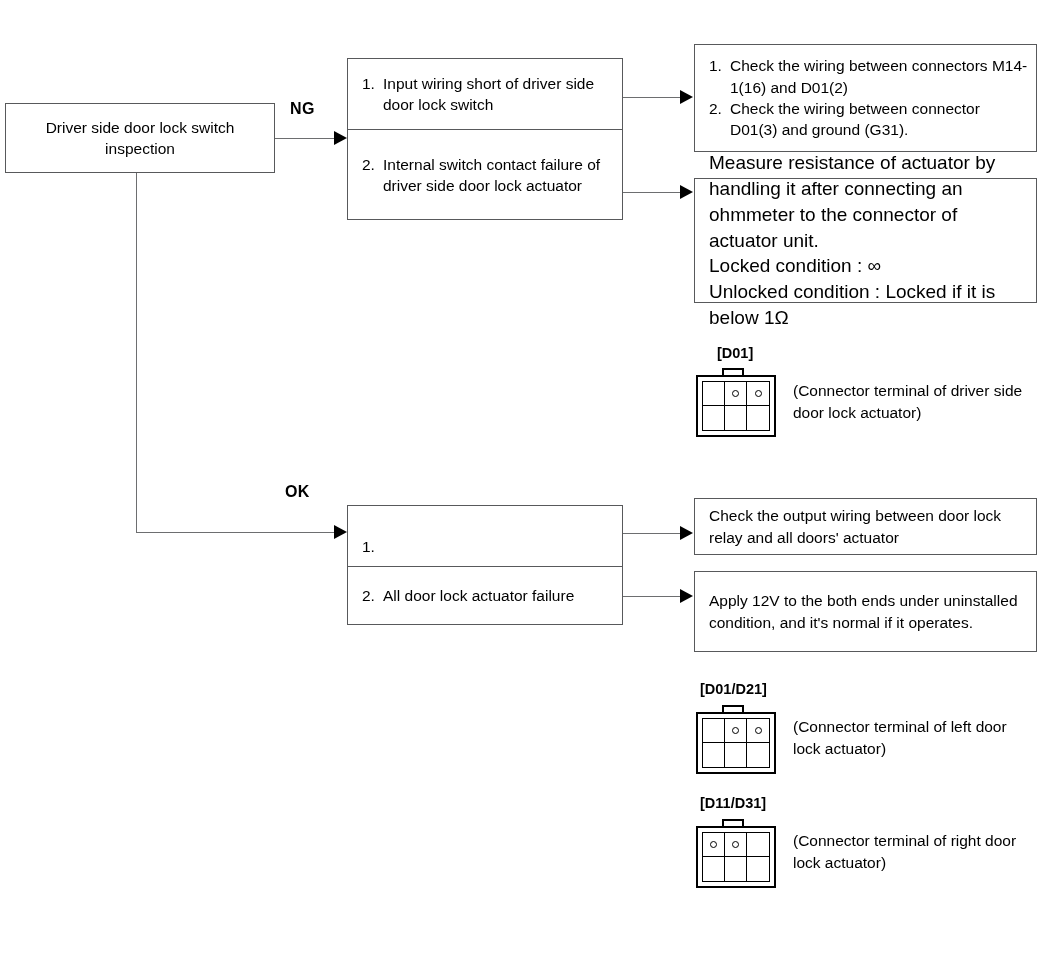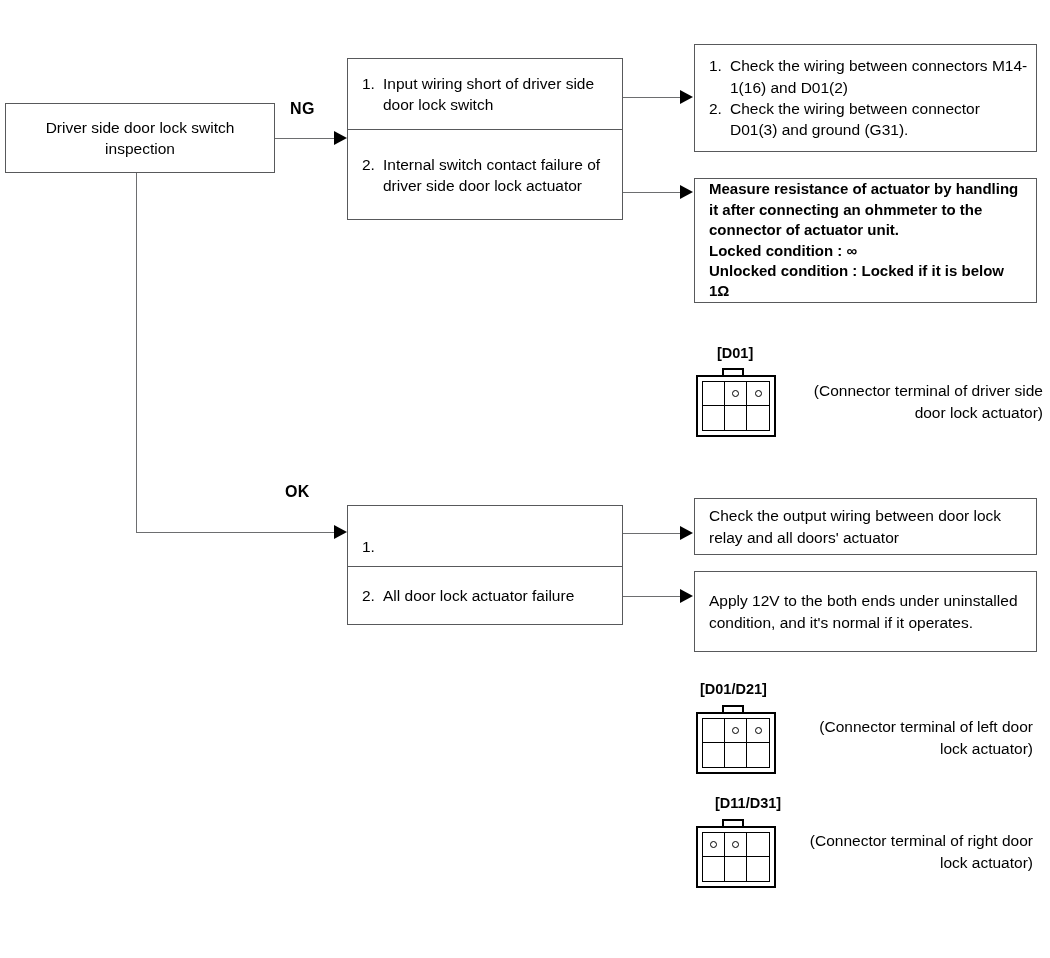"Measure resistance of actuator by" .bold-box .cell-inner { font-size: 15px -> 19px; font-weight: bold -> normal }
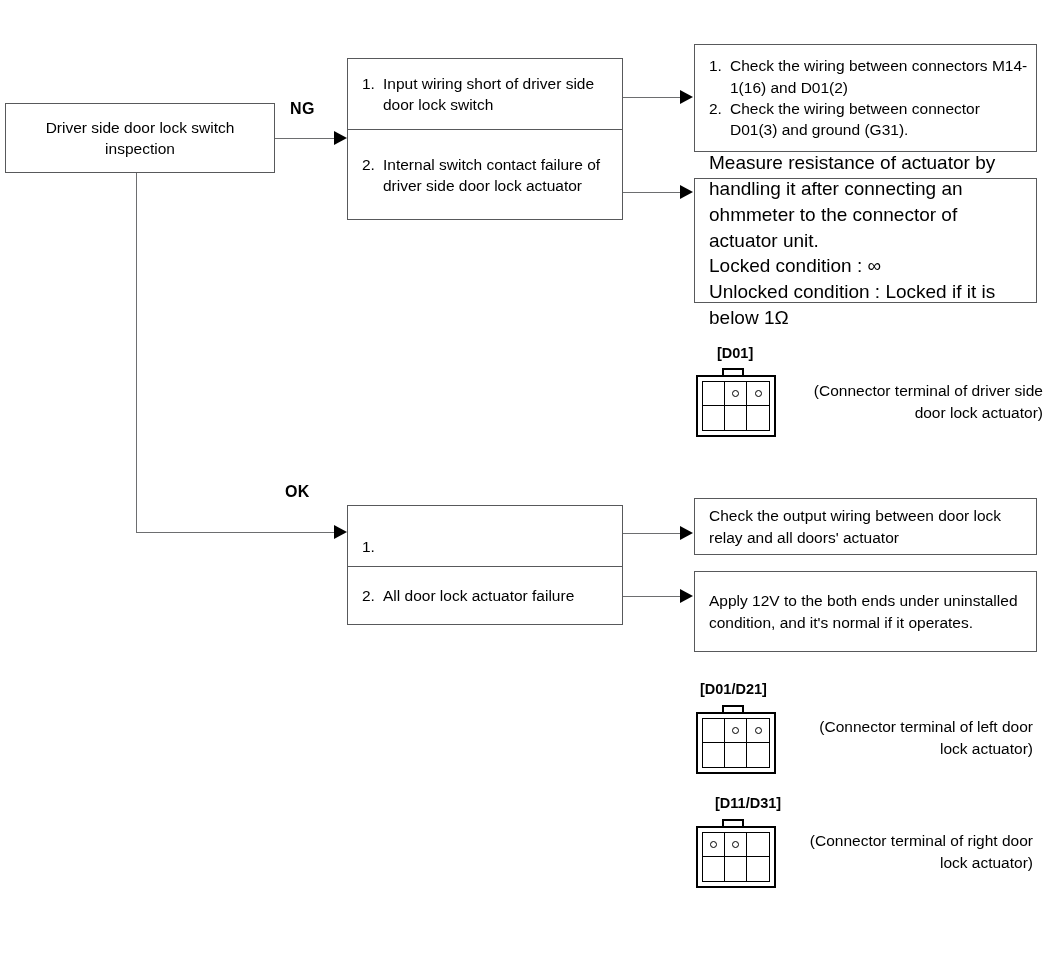"(Connector terminal of driver side" .conn-caption { text-align: right -> left }
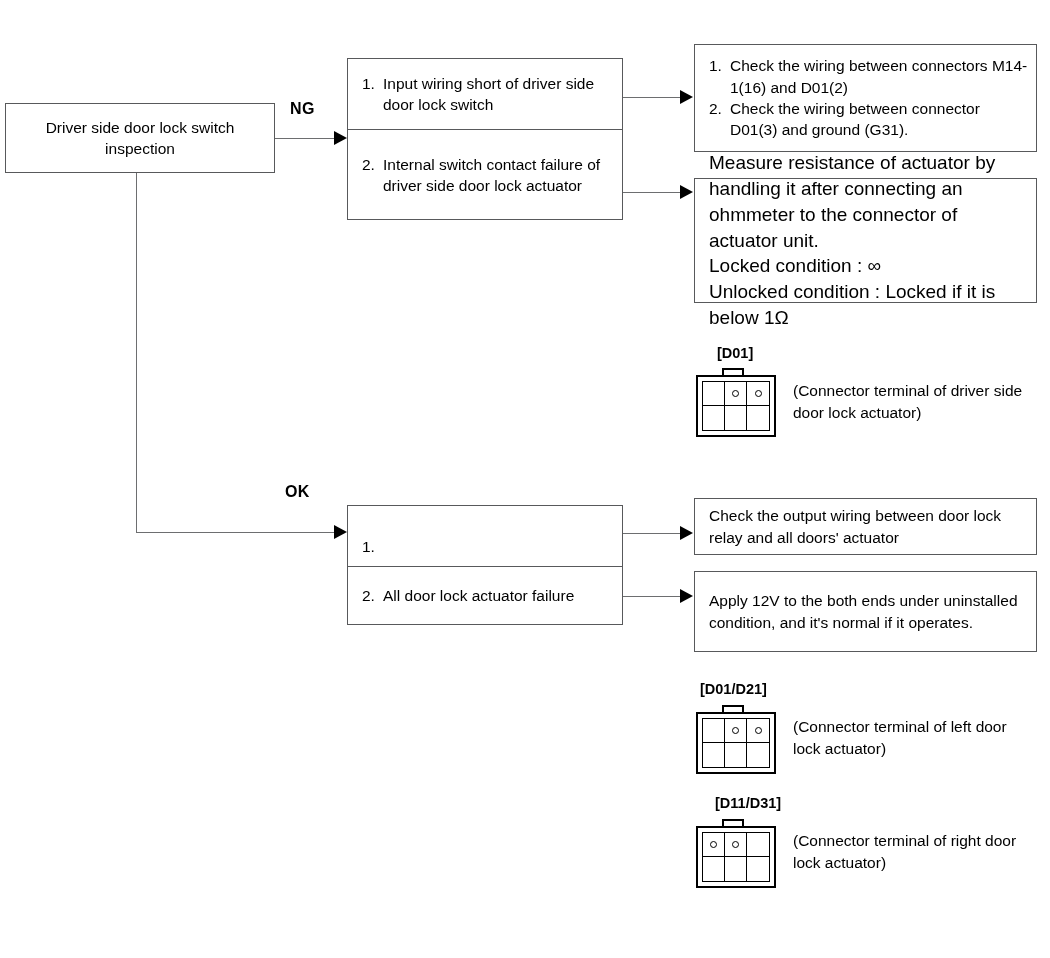"[D11/D31]" div.conn-label { margin-left: 15px -> none }
